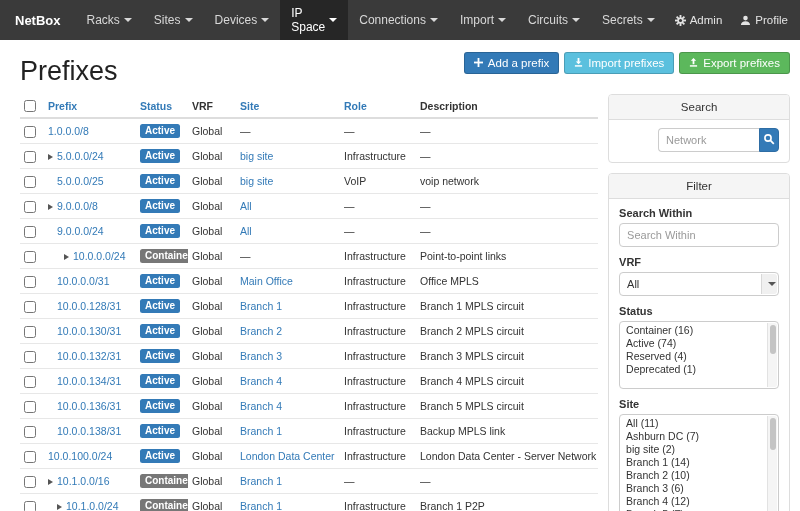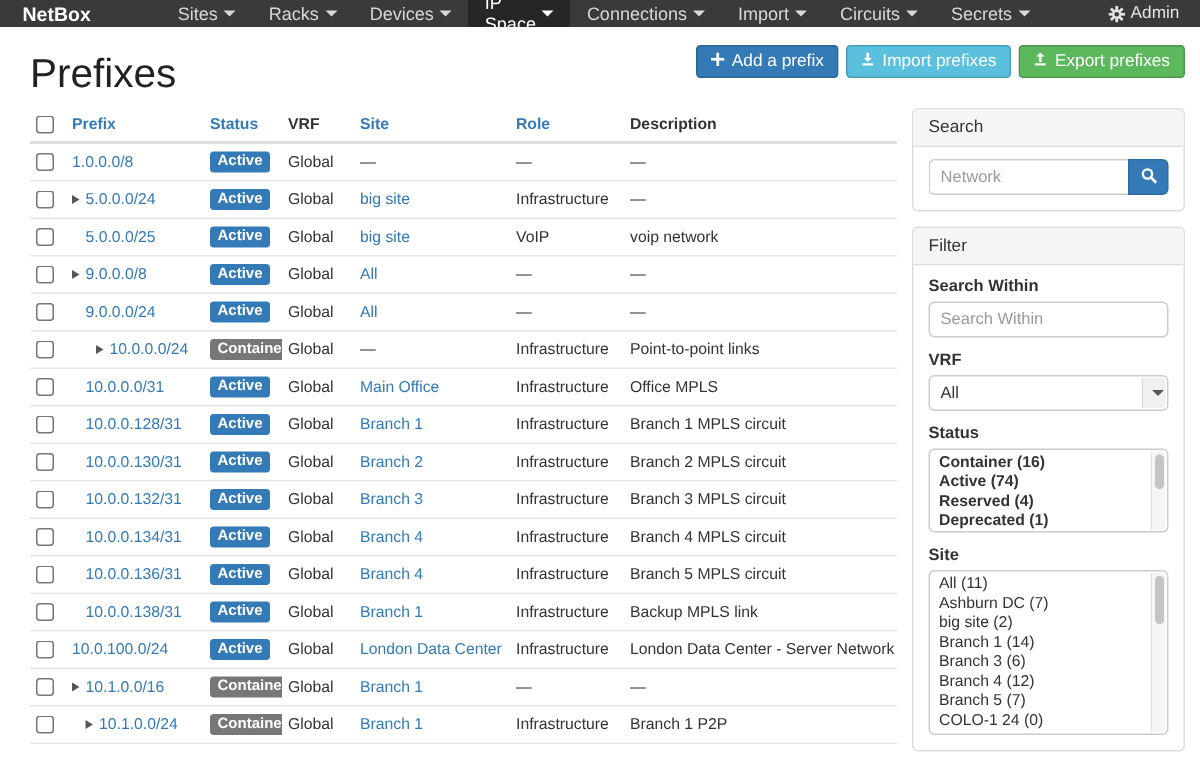"NetBox" .navbar { gap: 32px -> none; height: 18px -> 40px }
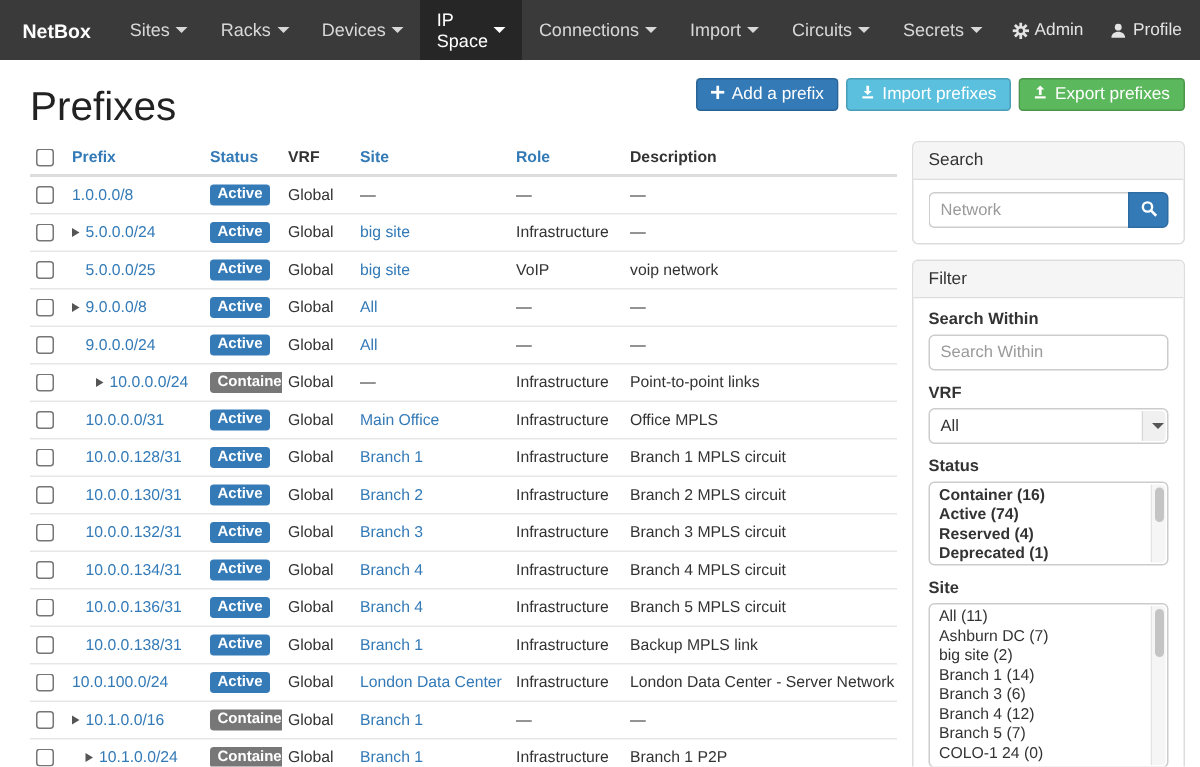"Sites" a.nav-link { order: before "Racks" -> after "Racks" }
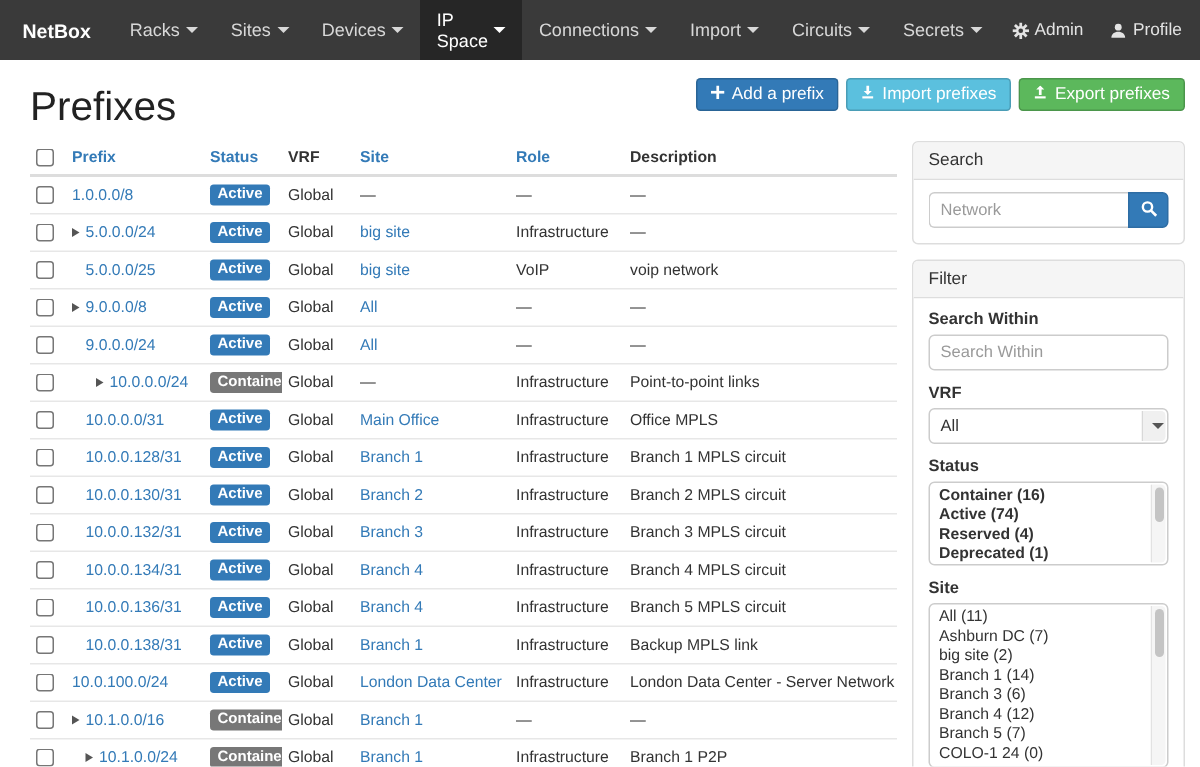"Search" .panel-heading { text-align: none -> center }
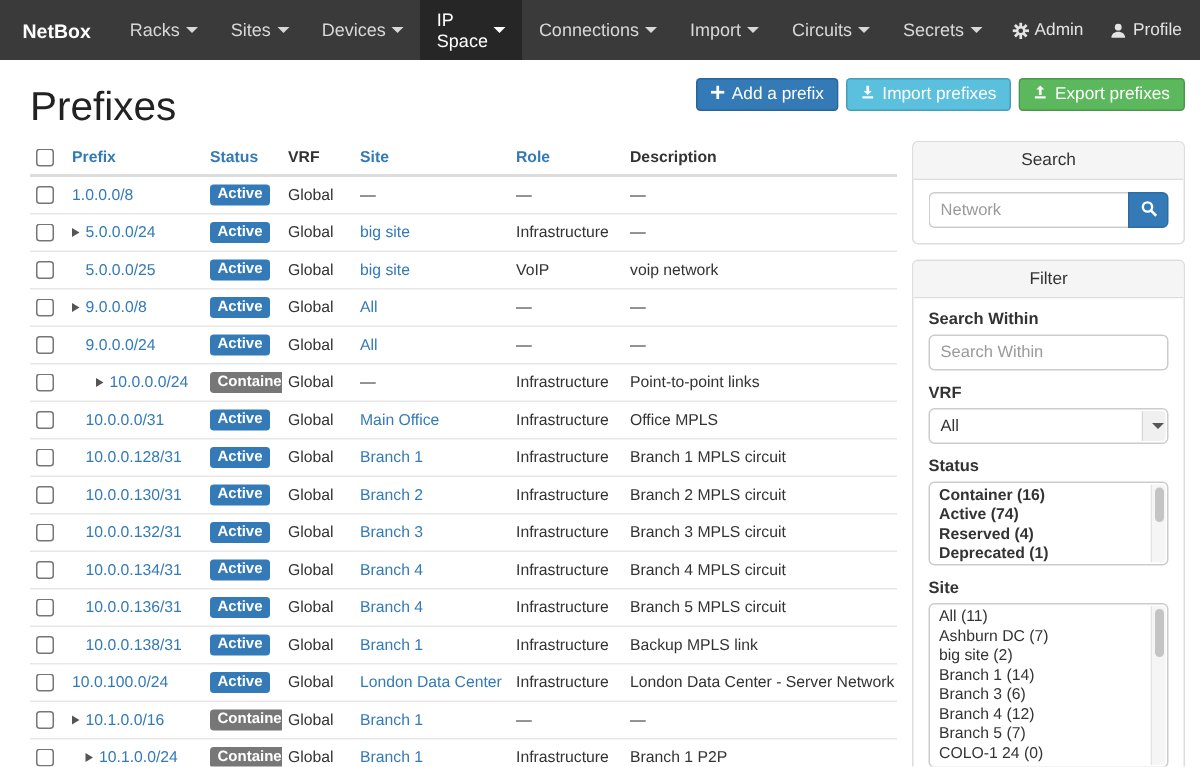"Network" .input-group { margin-left: none -> 39px }
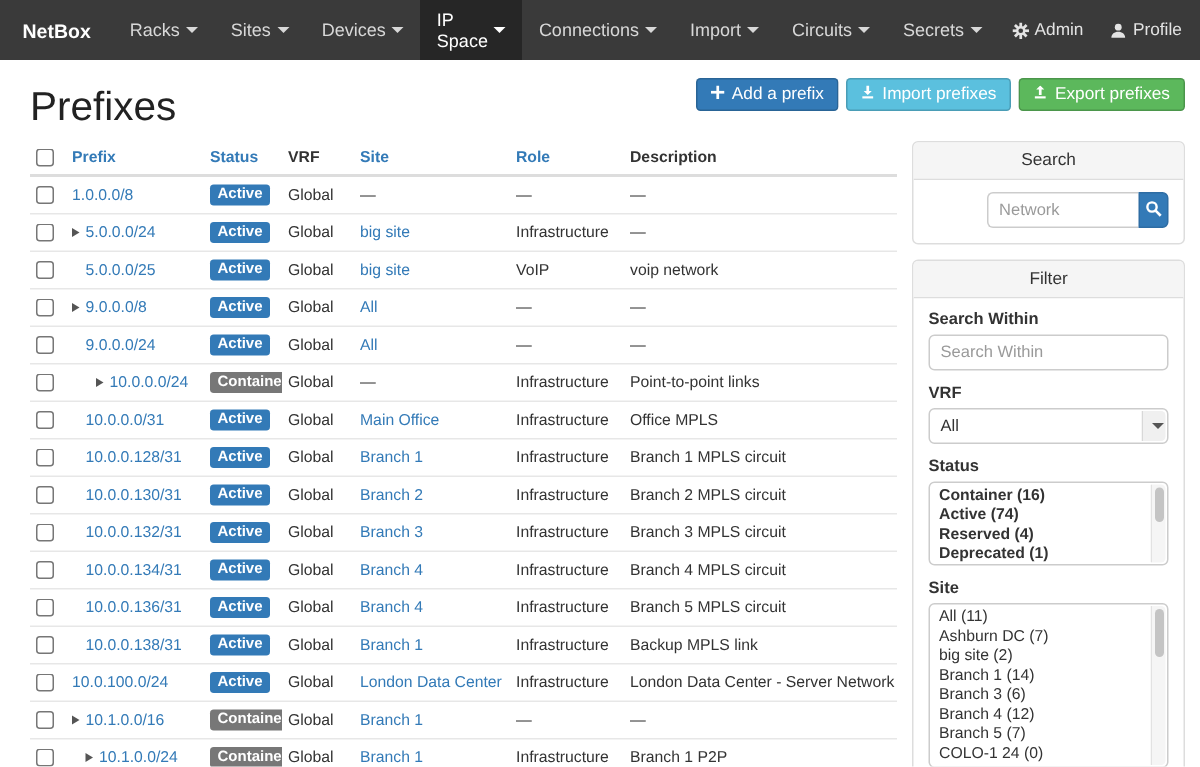"Container (16)" .multi.status { font-weight: bold -> none; height: 56px -> 68px }
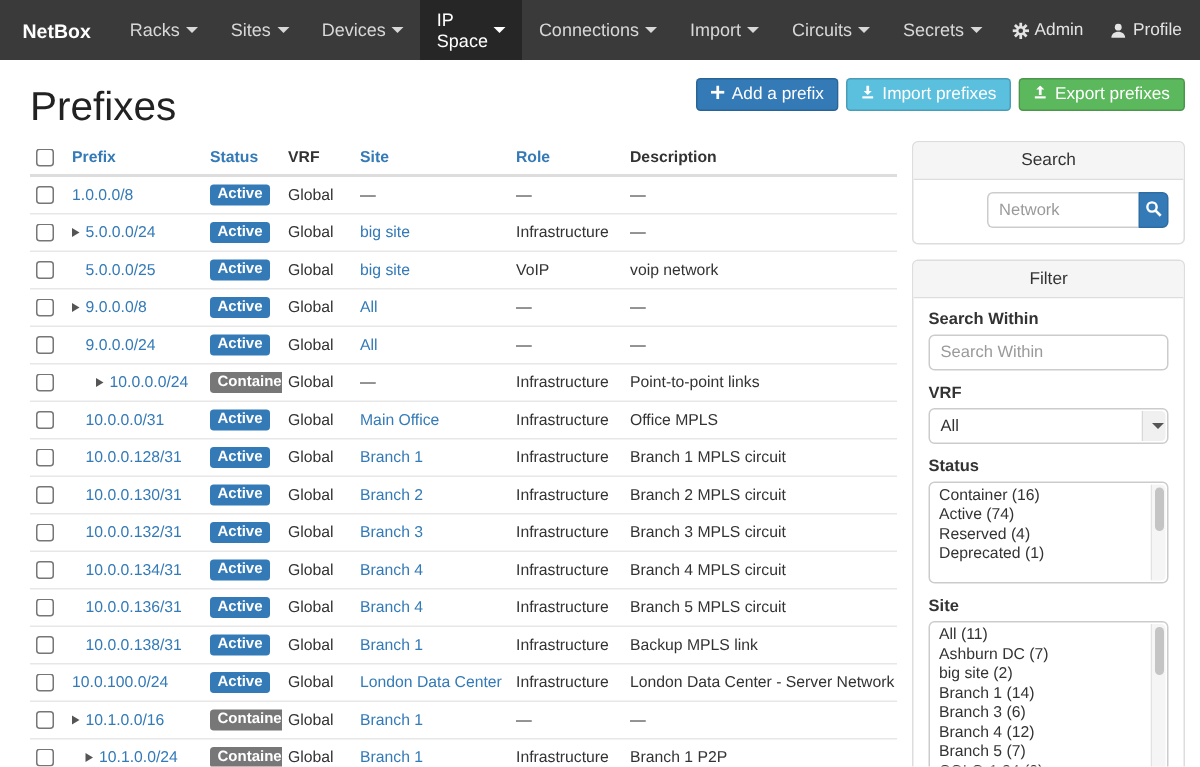"Branch 2 (10)" div.opt { html: none -> <div>Branch 2 (10)</div> }
